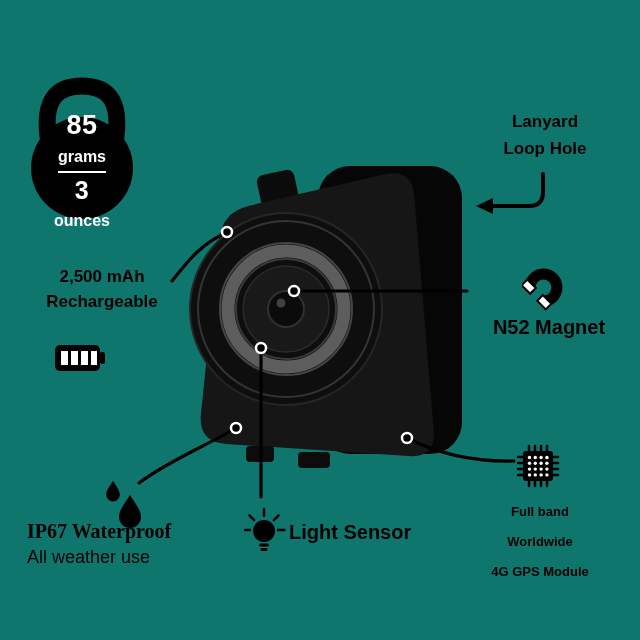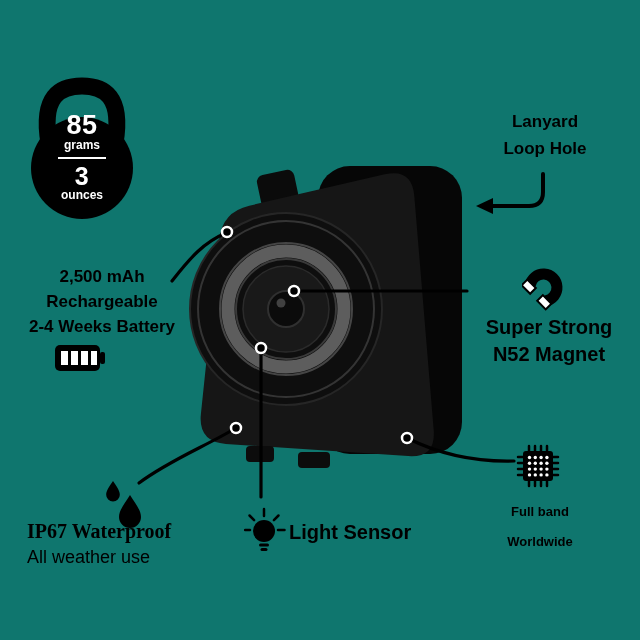"grams" .w-small { font-size: 12px -> 16px; margin-top: 0 -> 10px }
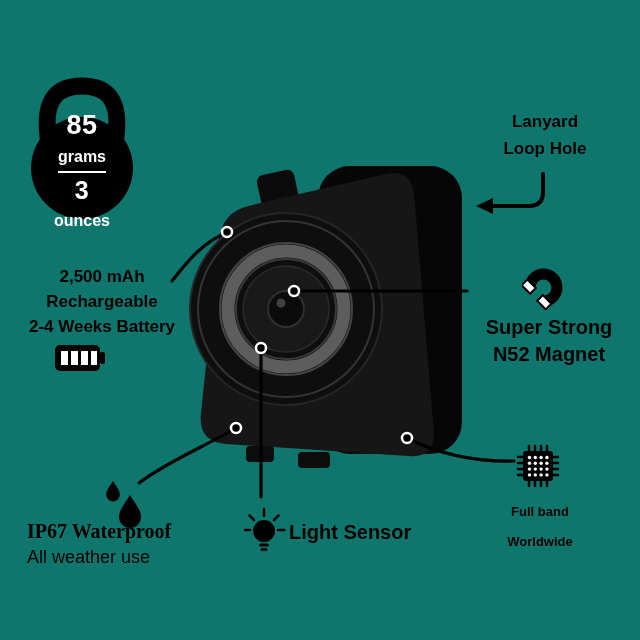"2-4 Weeks Battery" div { html: <div>2-4 Weeks Battery</div> -> none }
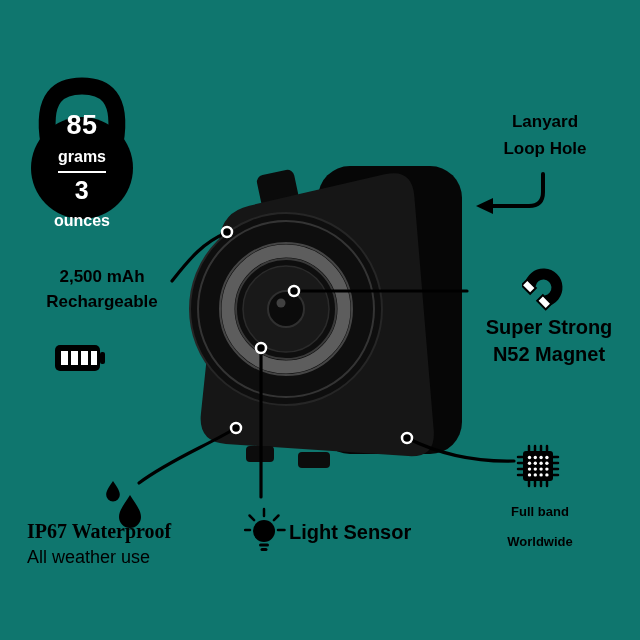"Super Strong" div { html: <div>Super Strong</div> -> none }
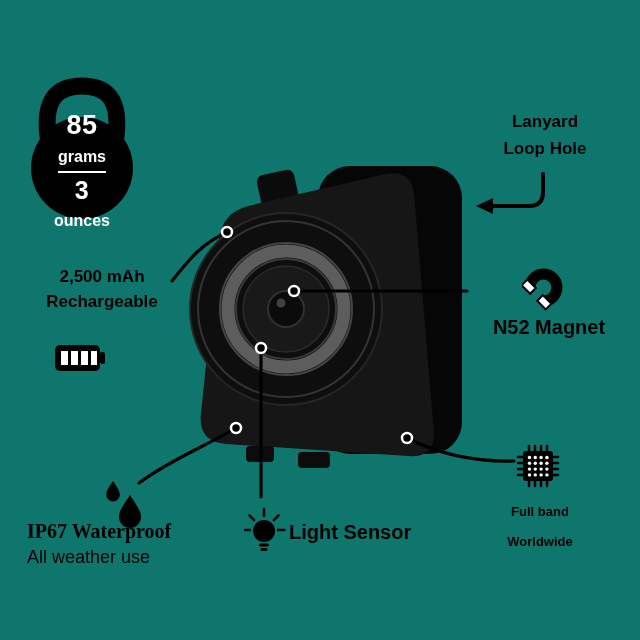"4G GPS Module" div { html: none -> <div>4G GPS Module</div> }
